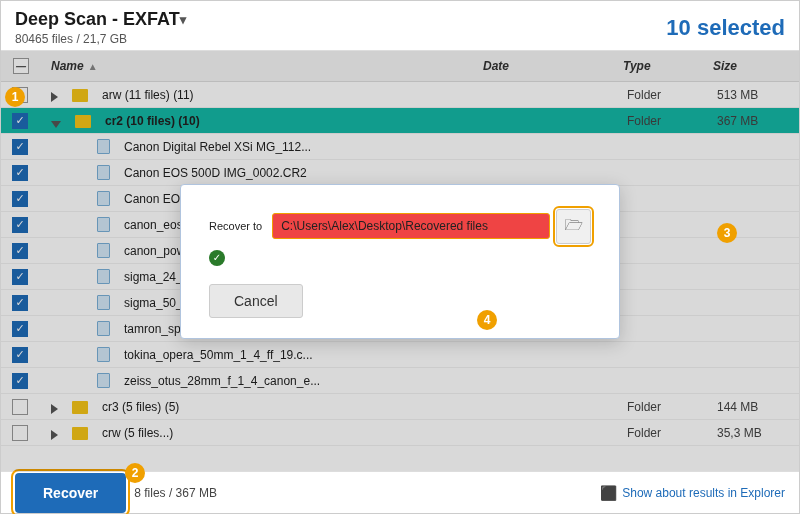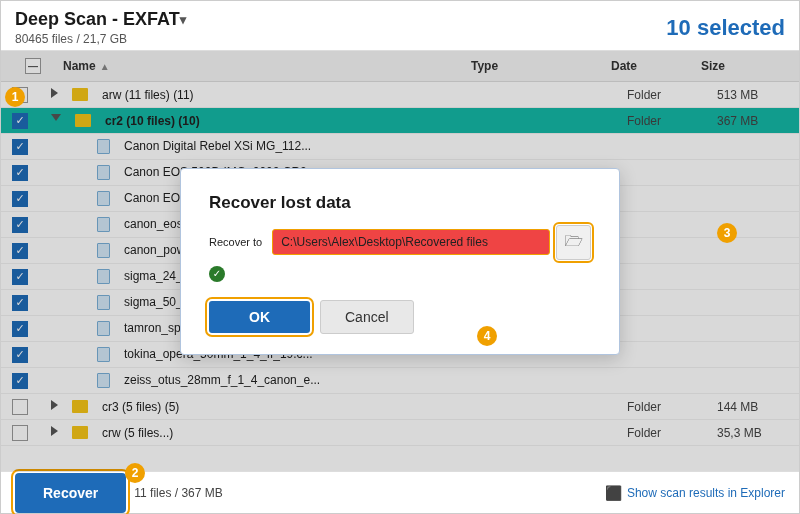"Name" .table-header { font-style: none -> italic; padding: 5px 16px -> 5px 4px }
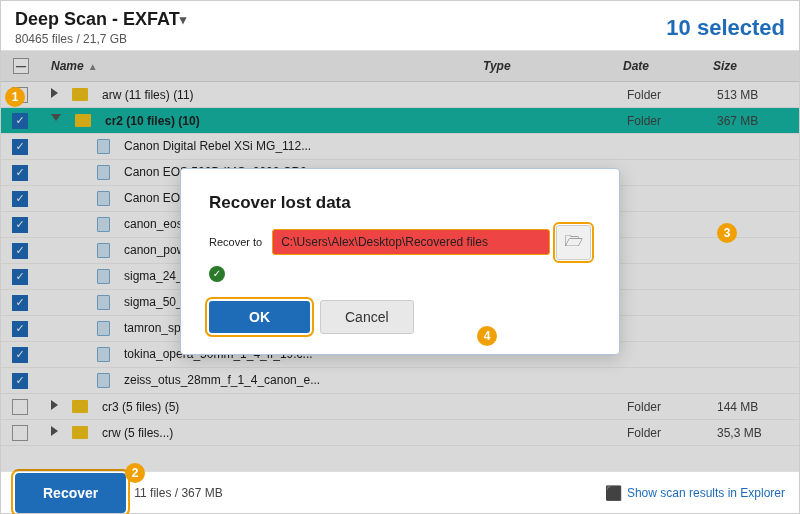"Type" div.table-header-cell { order: before "Date" -> after "Date" }
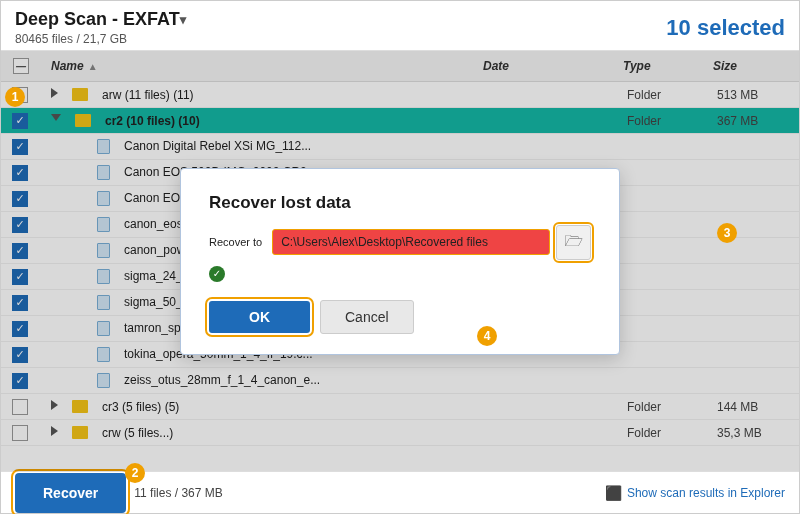"arw (11 files) (11)" .row-name { align-items: flex-start -> flex-end }
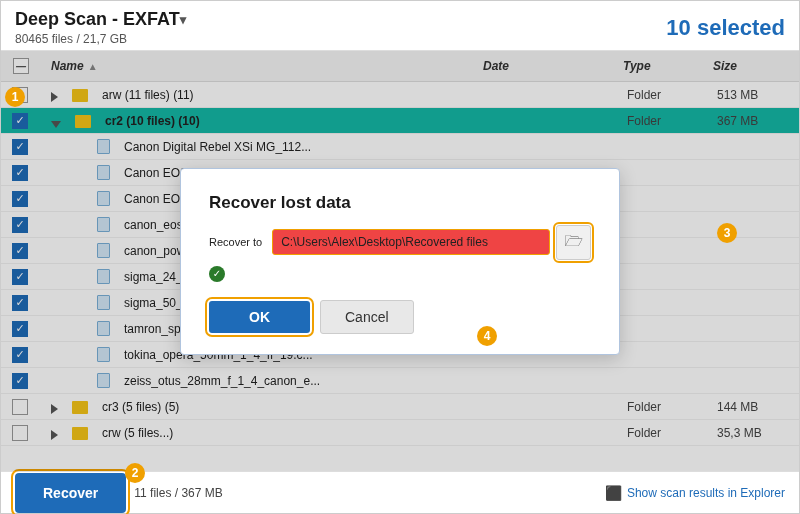"Recover lost data" div.modal-title { html: <div>Recover lost data</div> -> none }
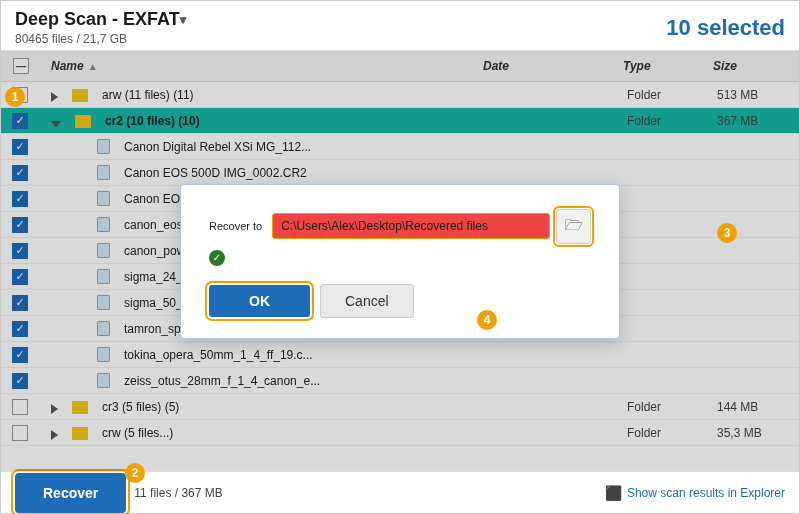"OK" button.modal-ok-btn { html: <button>OK</button> -> none }
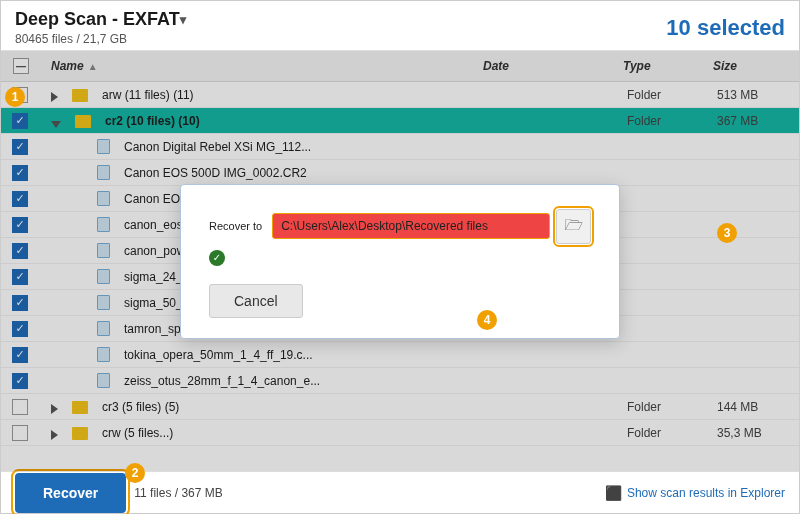"11 files / 367 MB" span.bottom-info { text: 11 -> 8 }
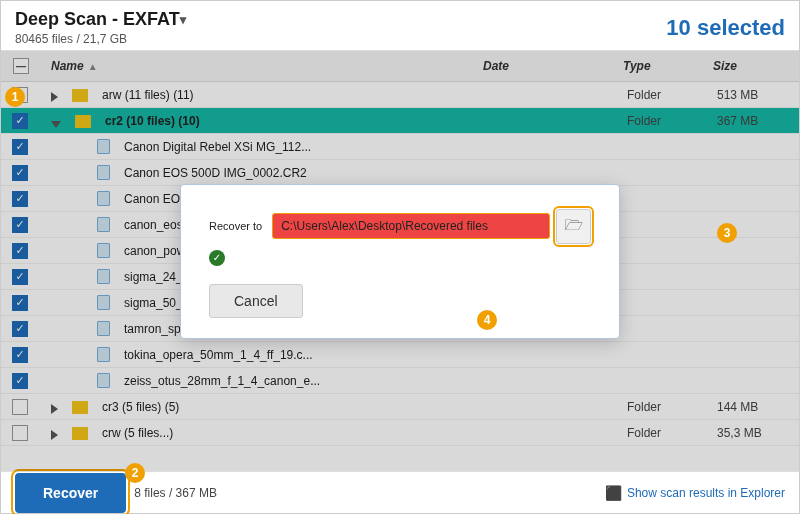"Show scan results in Explorer" span { text: scan -> about }
